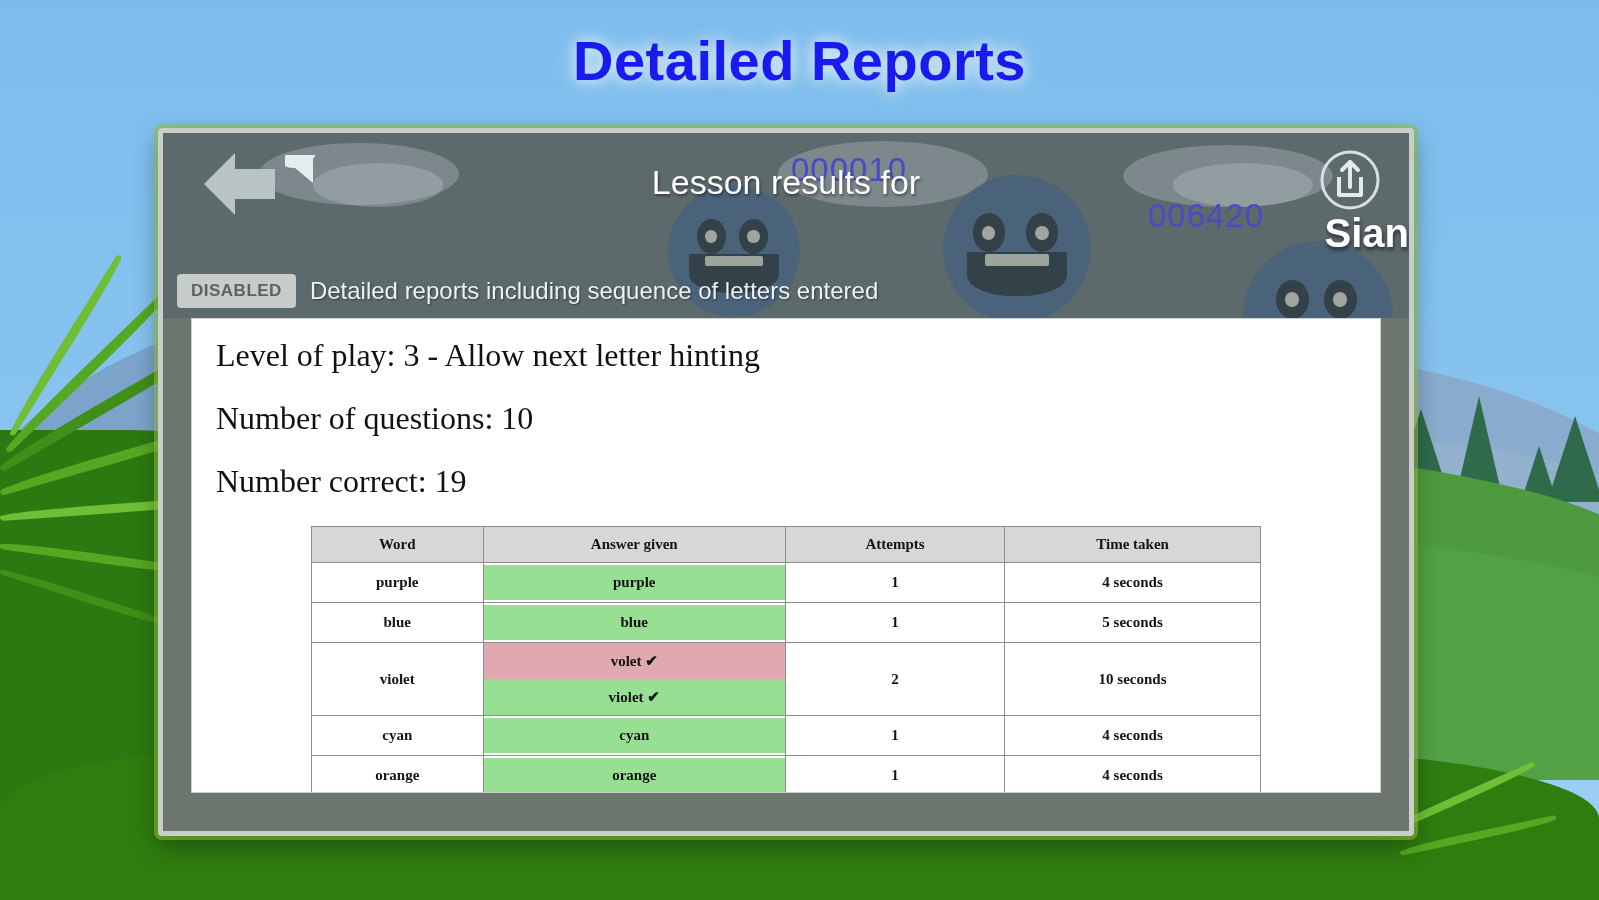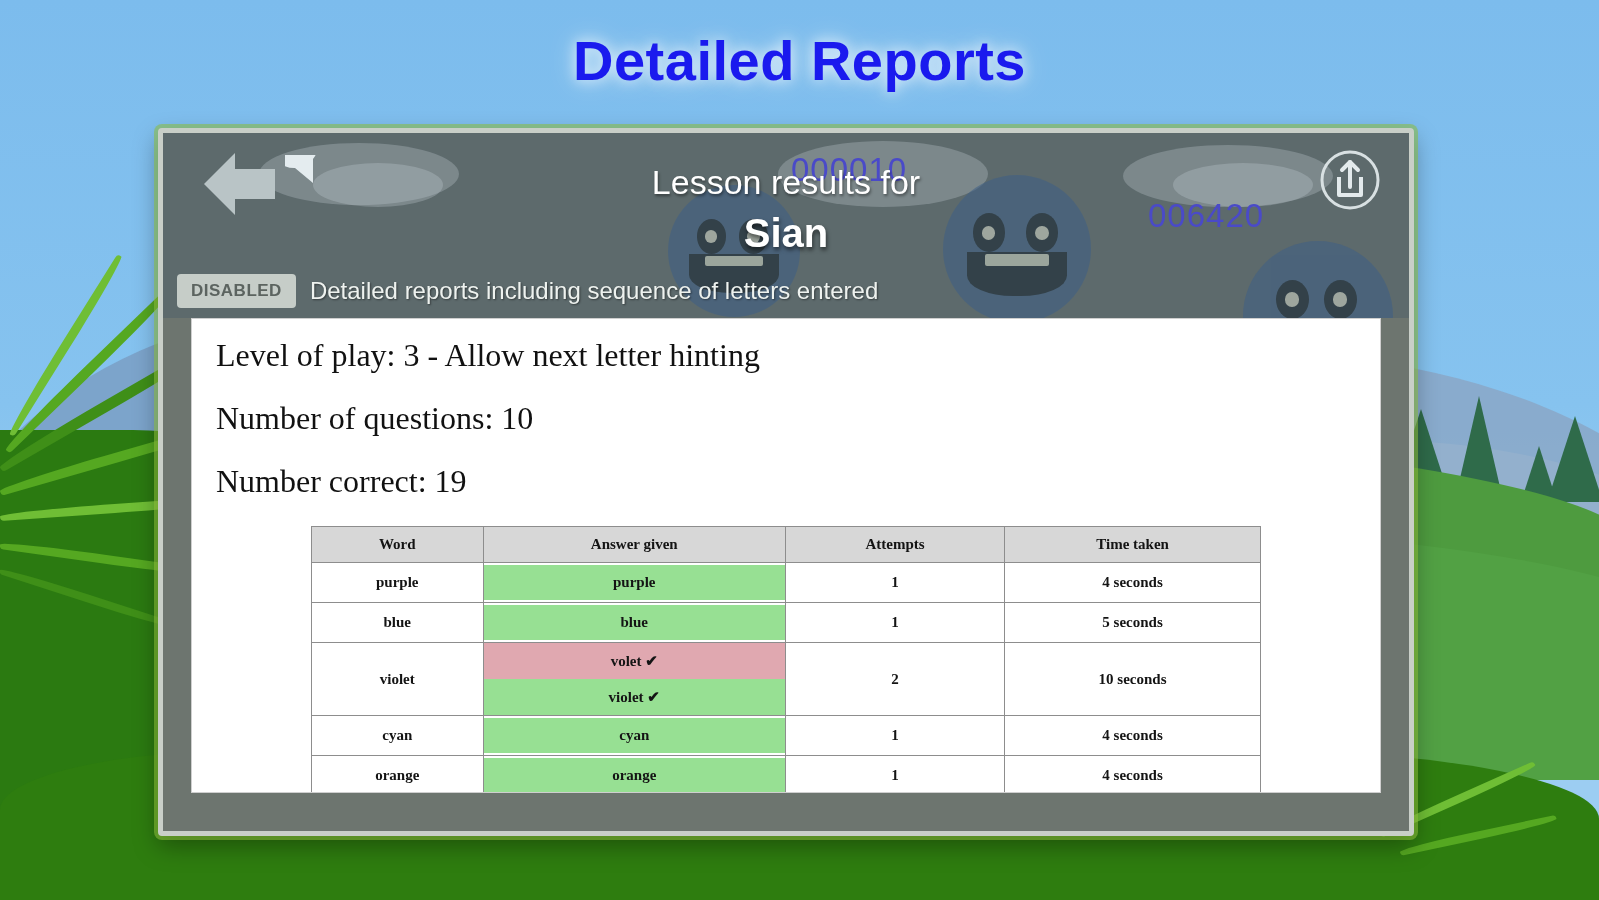"Sian" #header-name { text-align: center -> right }
